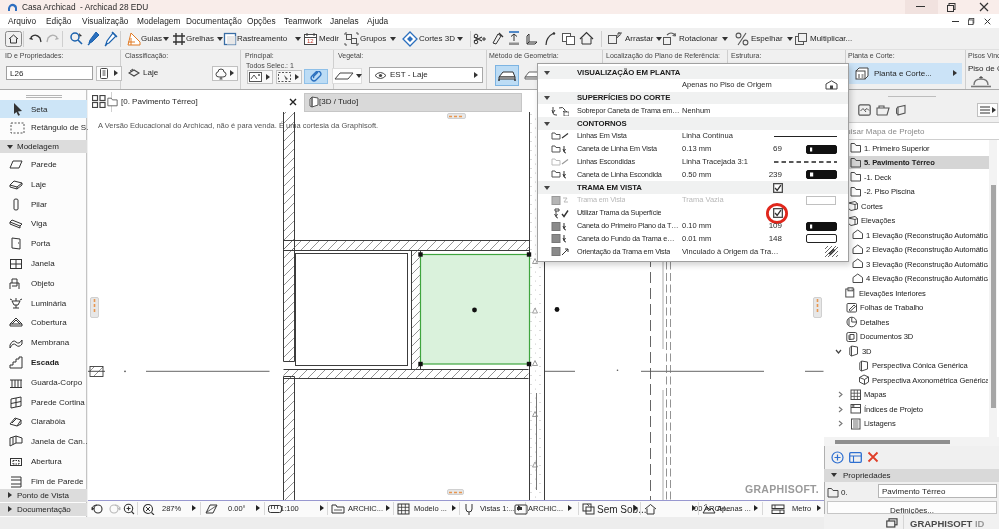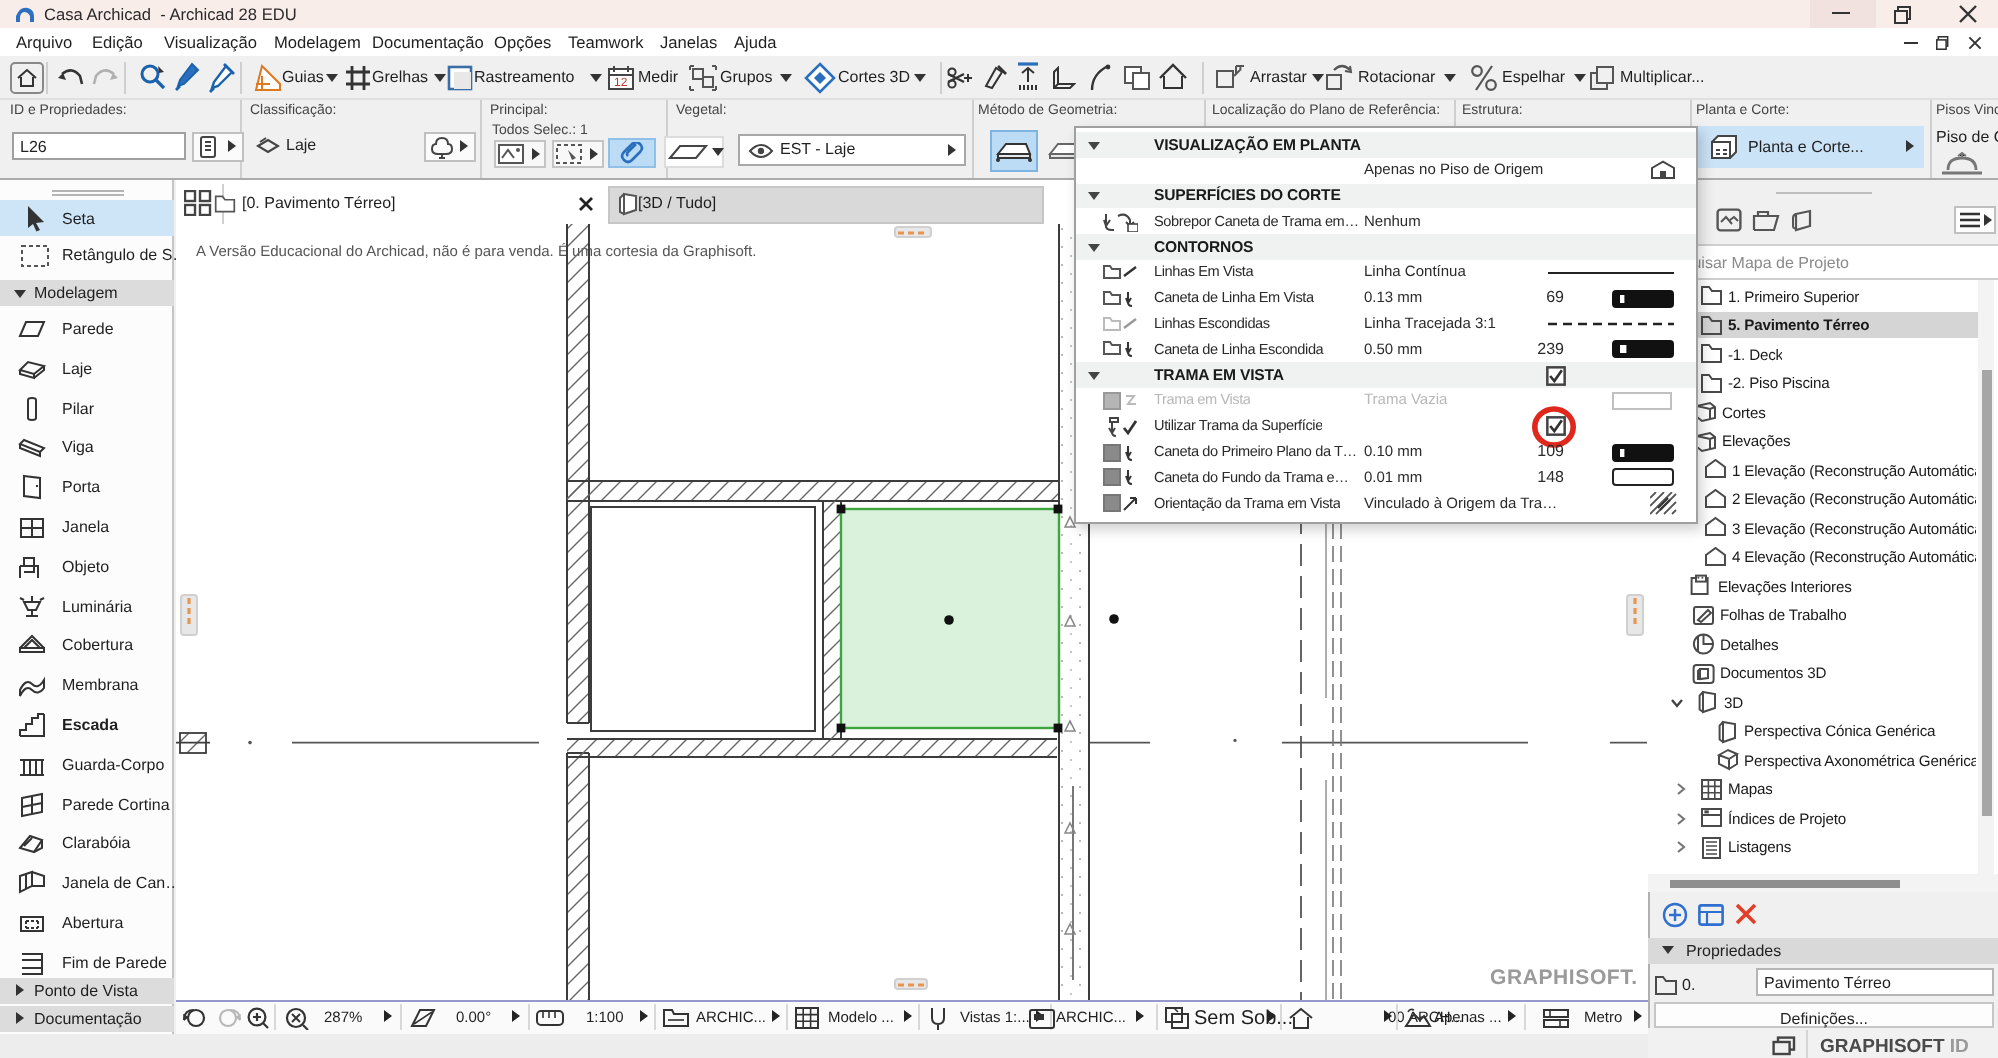"1:100" div.abs { left: 293px -> 280px }
